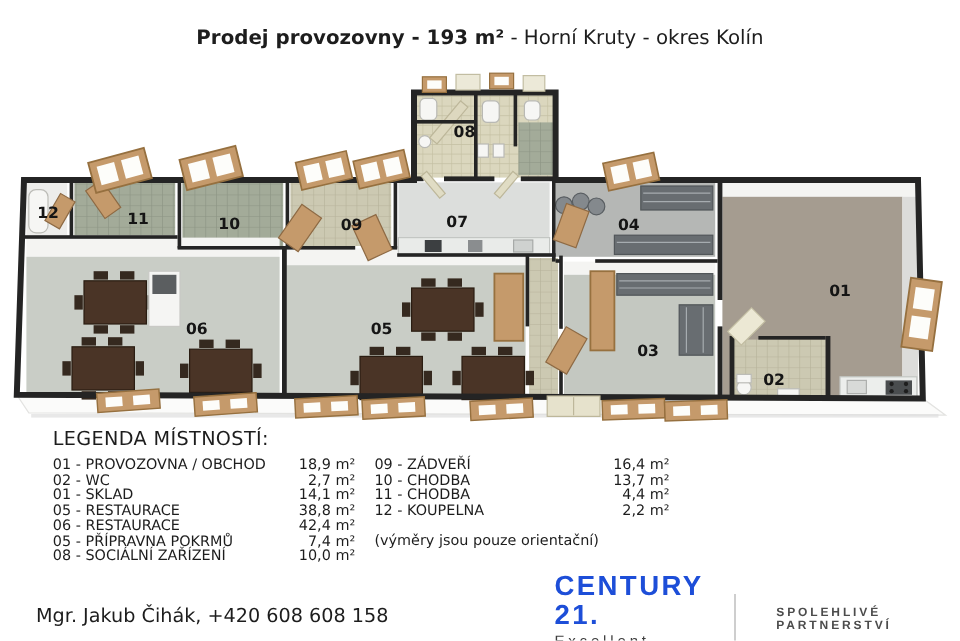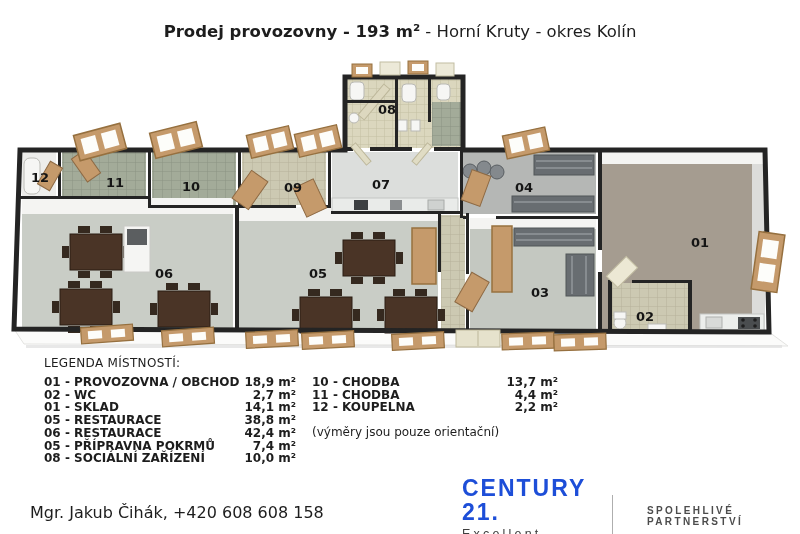"LEGENDA MÍSTNOSTÍ:" .legend-title { font-size: 12px -> 16px }
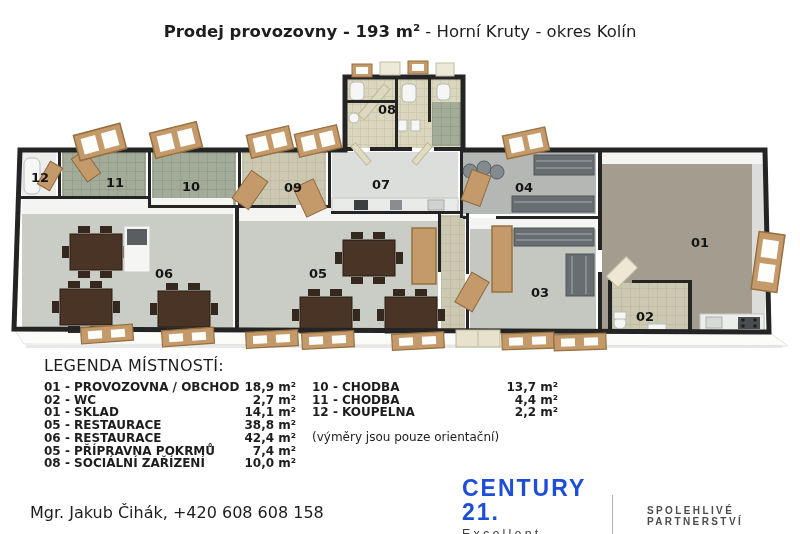"01 - PROVOZOVNA / OBCHOD" .lrow { font-weight: bold -> none }
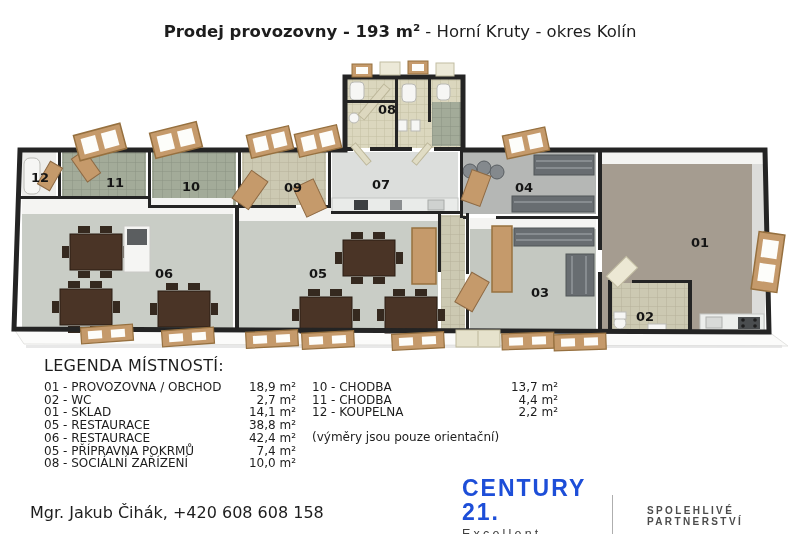"09 - ZÁDVEŘÍ" div.lrow { html: none -> <div> <span>09 - ZÁDVEŘÍ</span> <span>16,4 m²</span> </div> }
